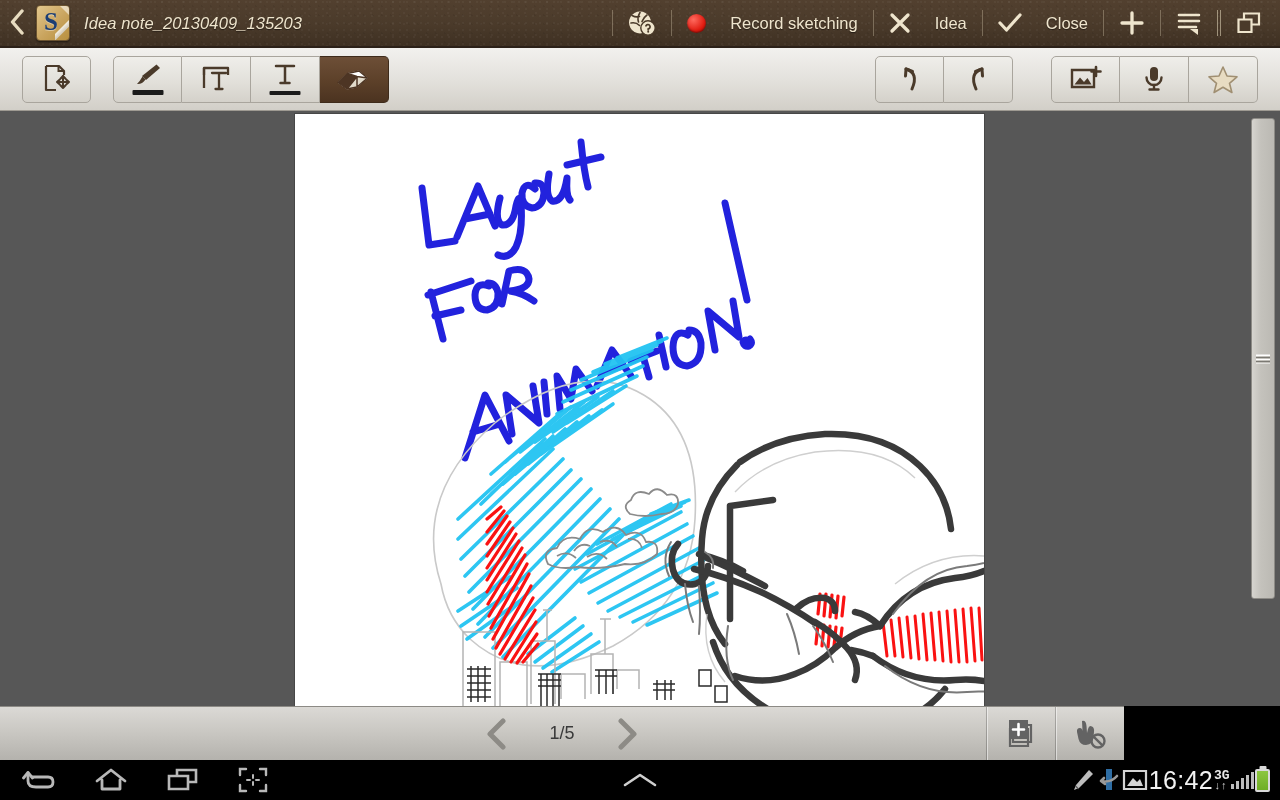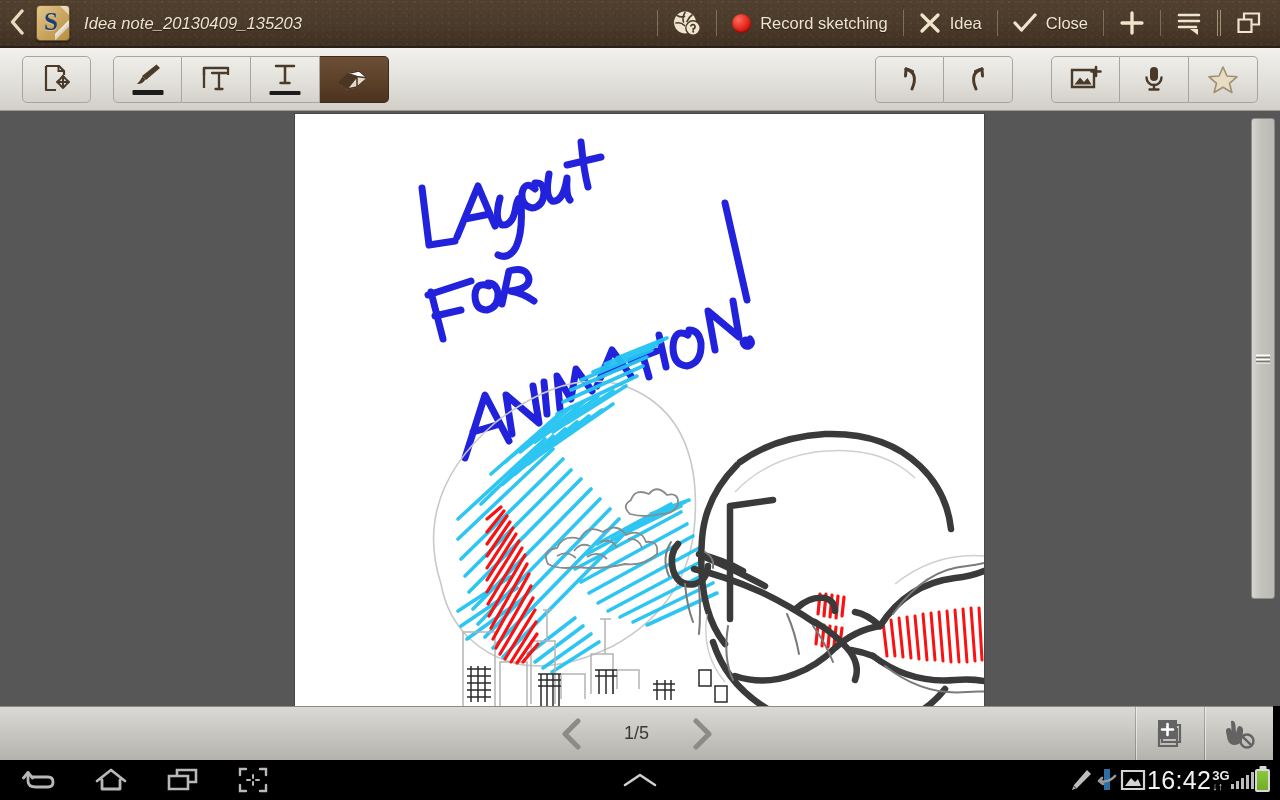"Record sketching" .tb-item { gap: 9px -> 24px }
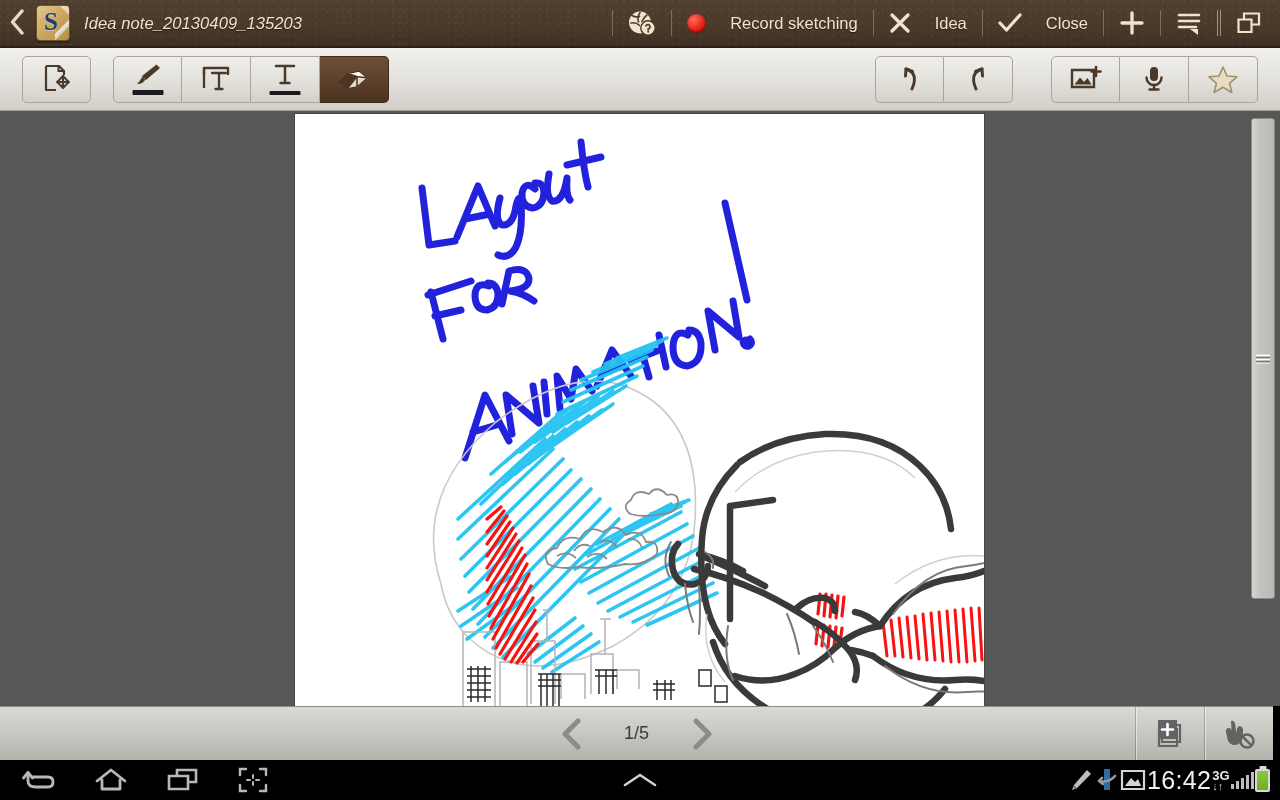"1/5" .pagebar { width: 1273px -> 1124px }
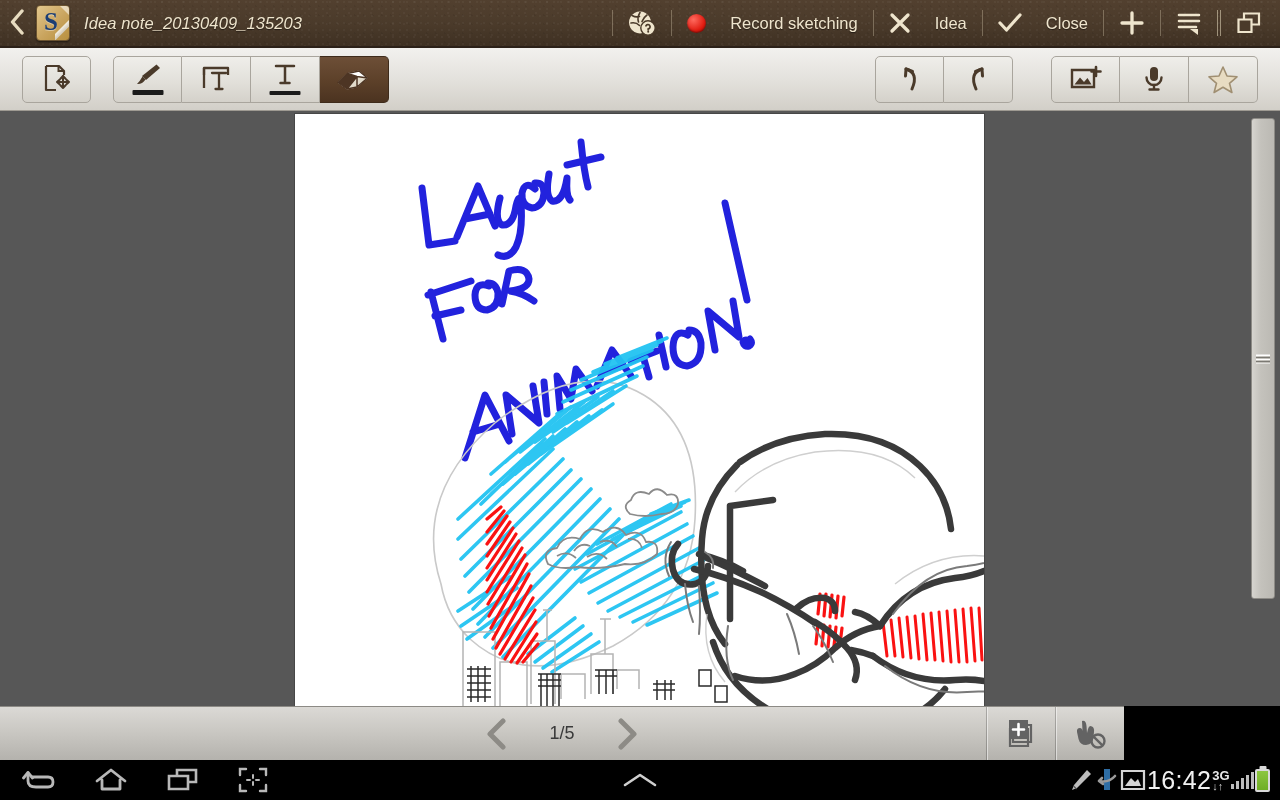"3G" .net { font-family: none -> Liberation Mono, monospace }
